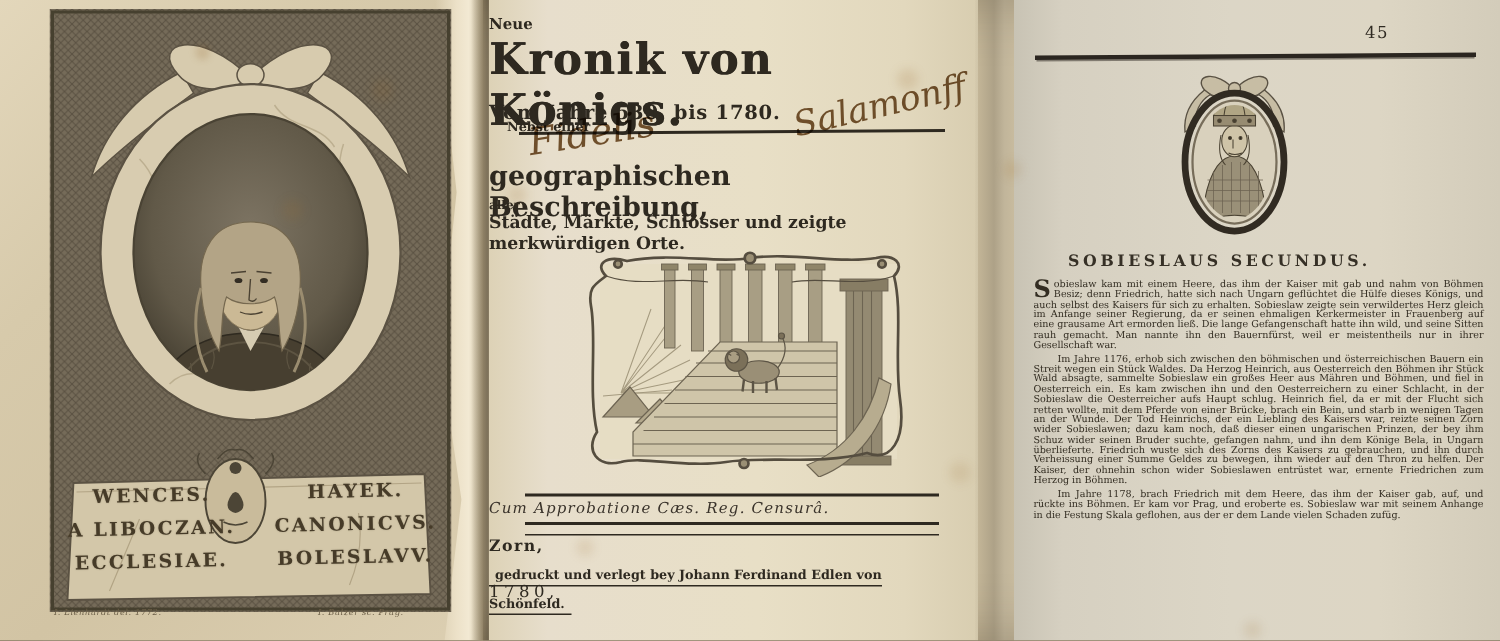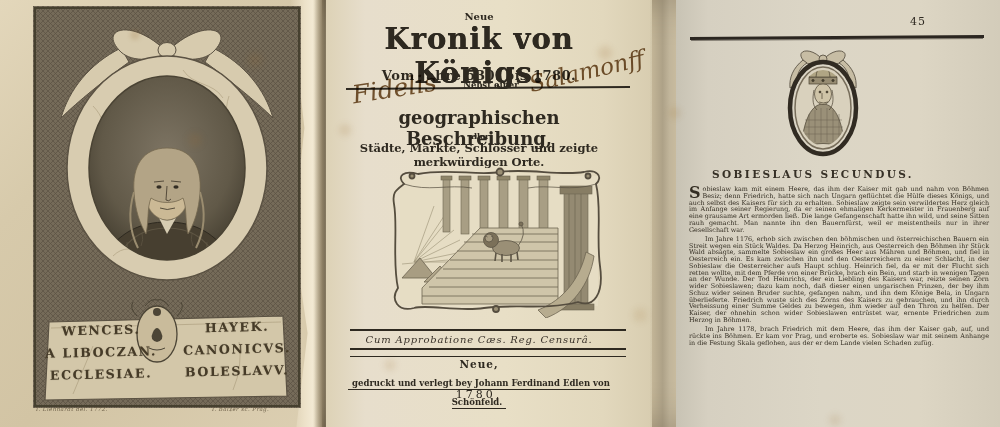"Neue" .mid-center { text-align: center -> left }
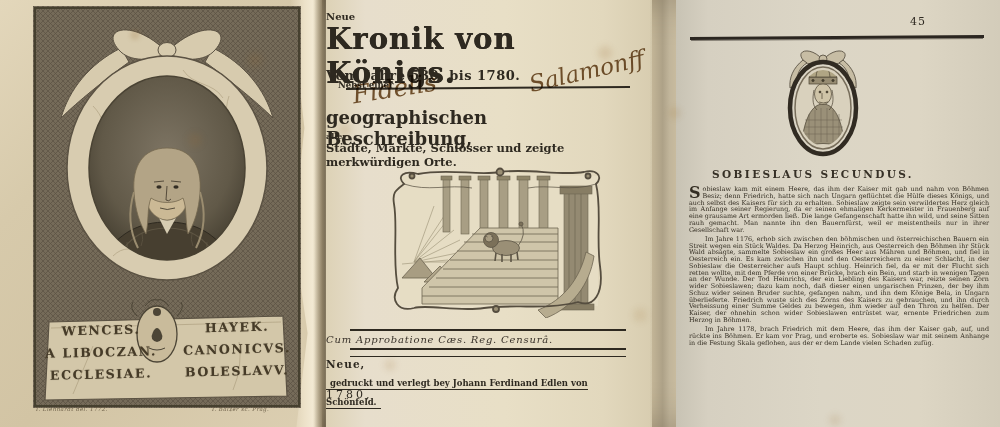"Neue," div.abs { text: Neue -> Zorn }
